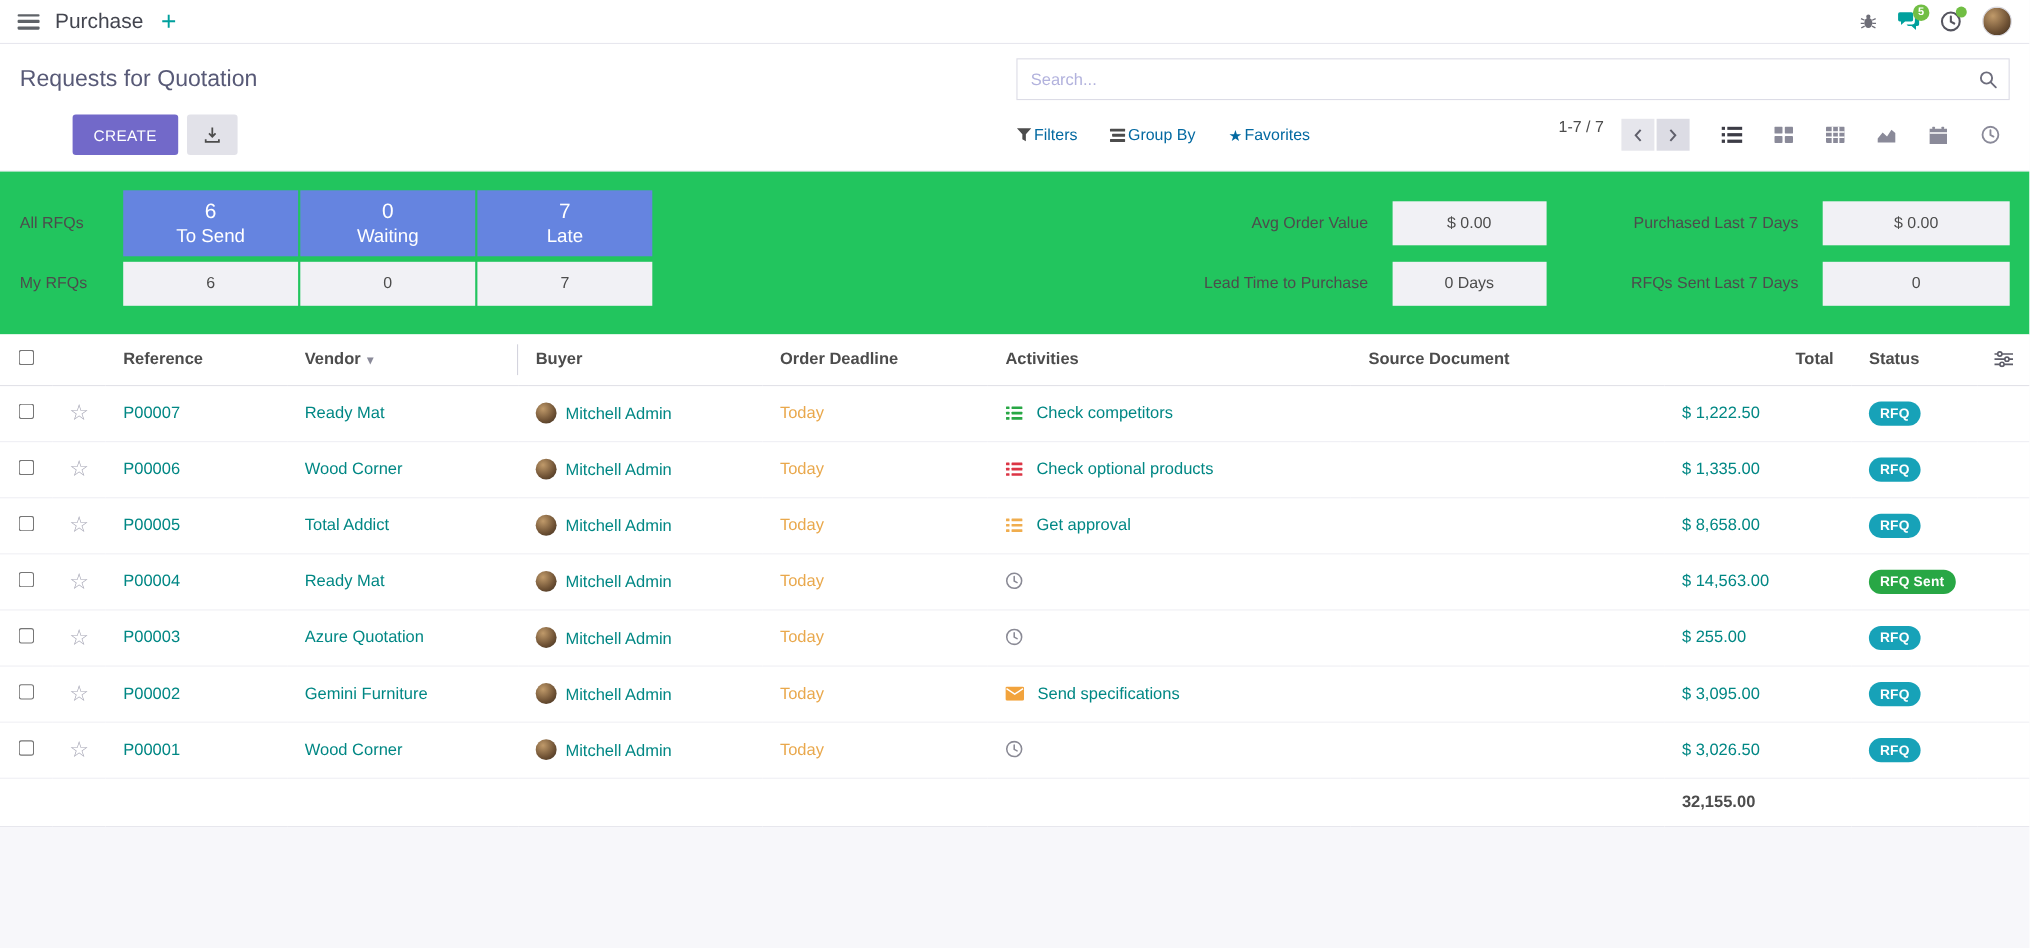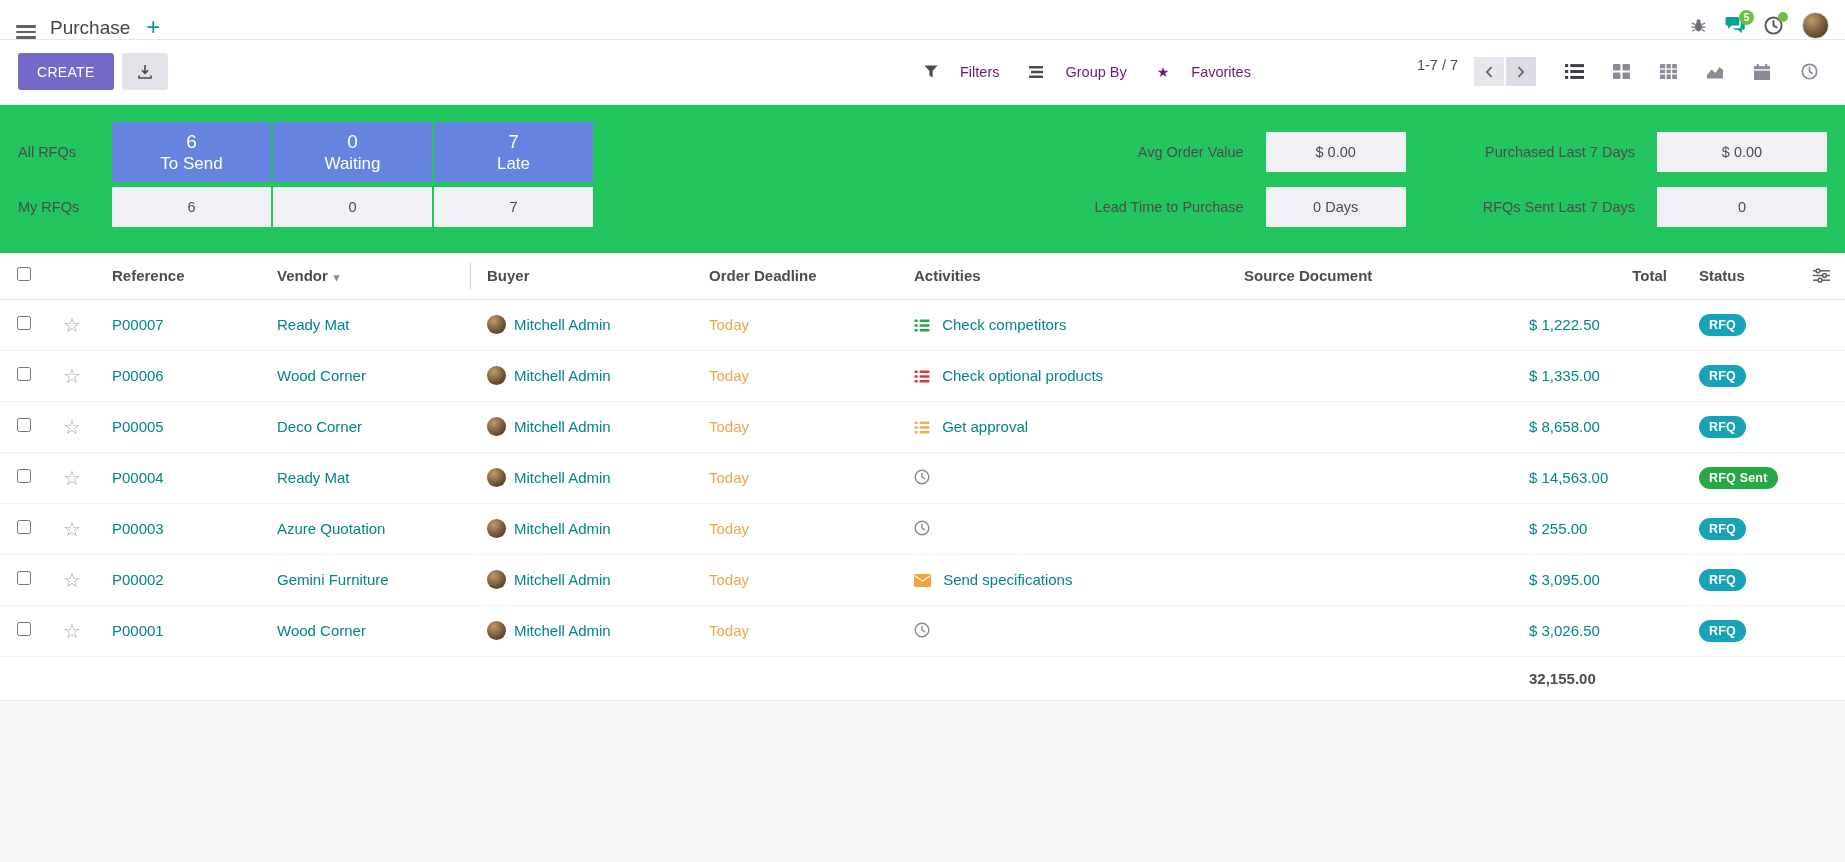"Purchase" .navbar { align-items: flex-end -> center }
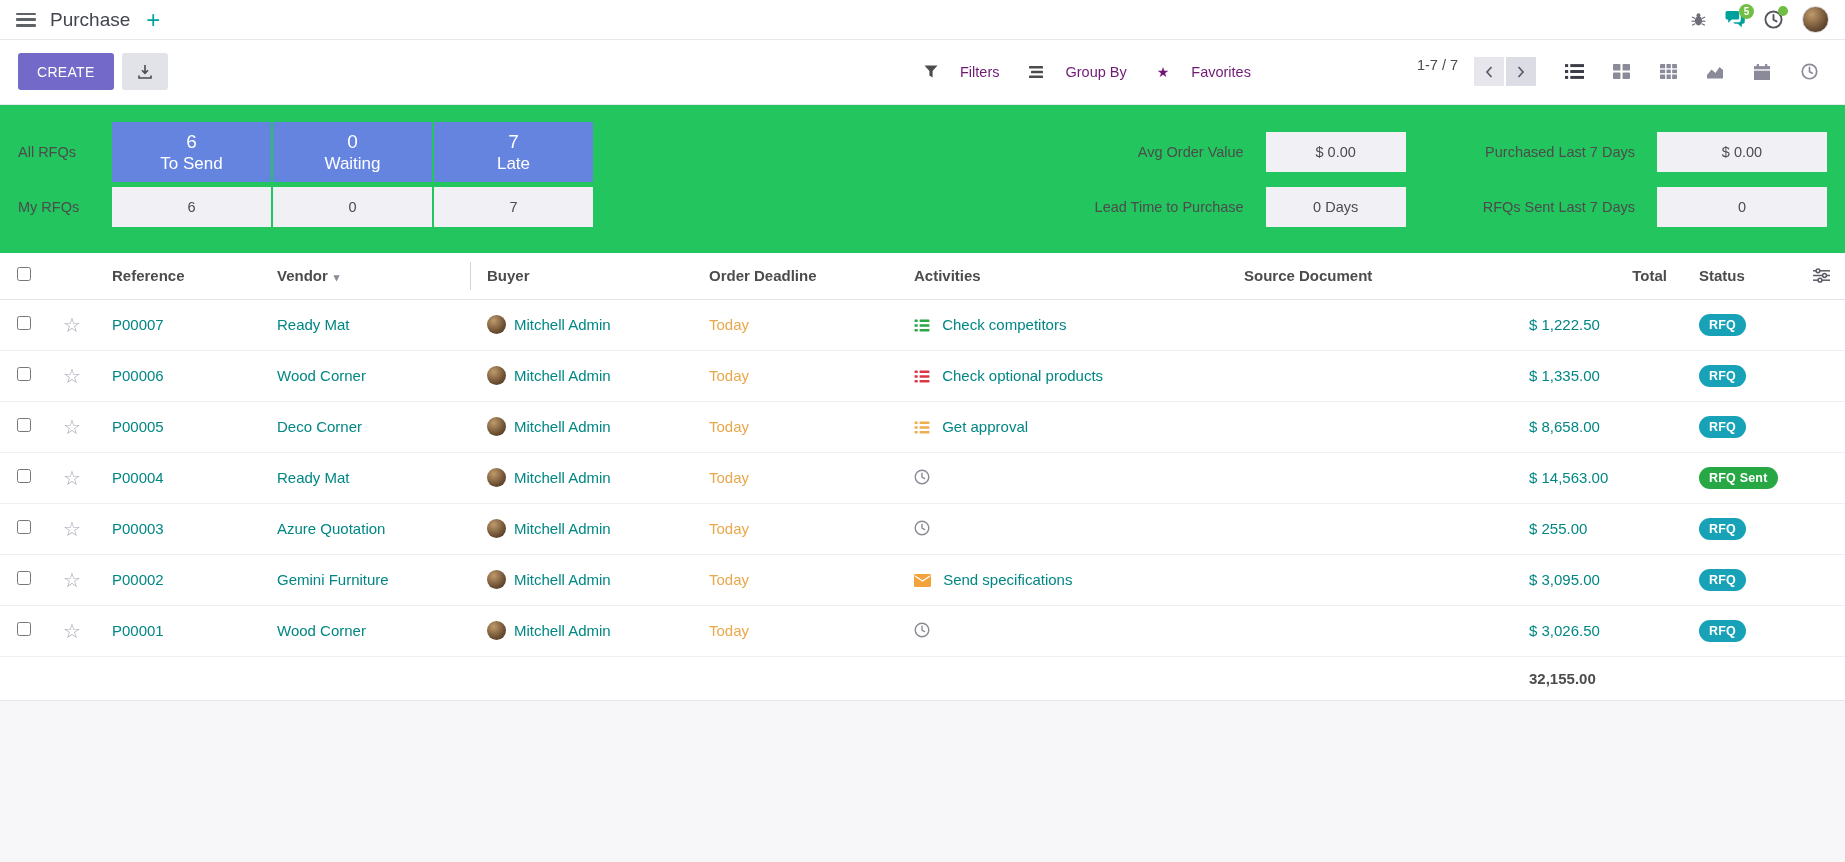"Requests for Quotation" div.cp-row1 { html: none -> <div> <h1>Requests for Quotation</h1> <div> <input> <span> <svg> <circle></circle> <line></line> </svg> </span> </div> </div> }
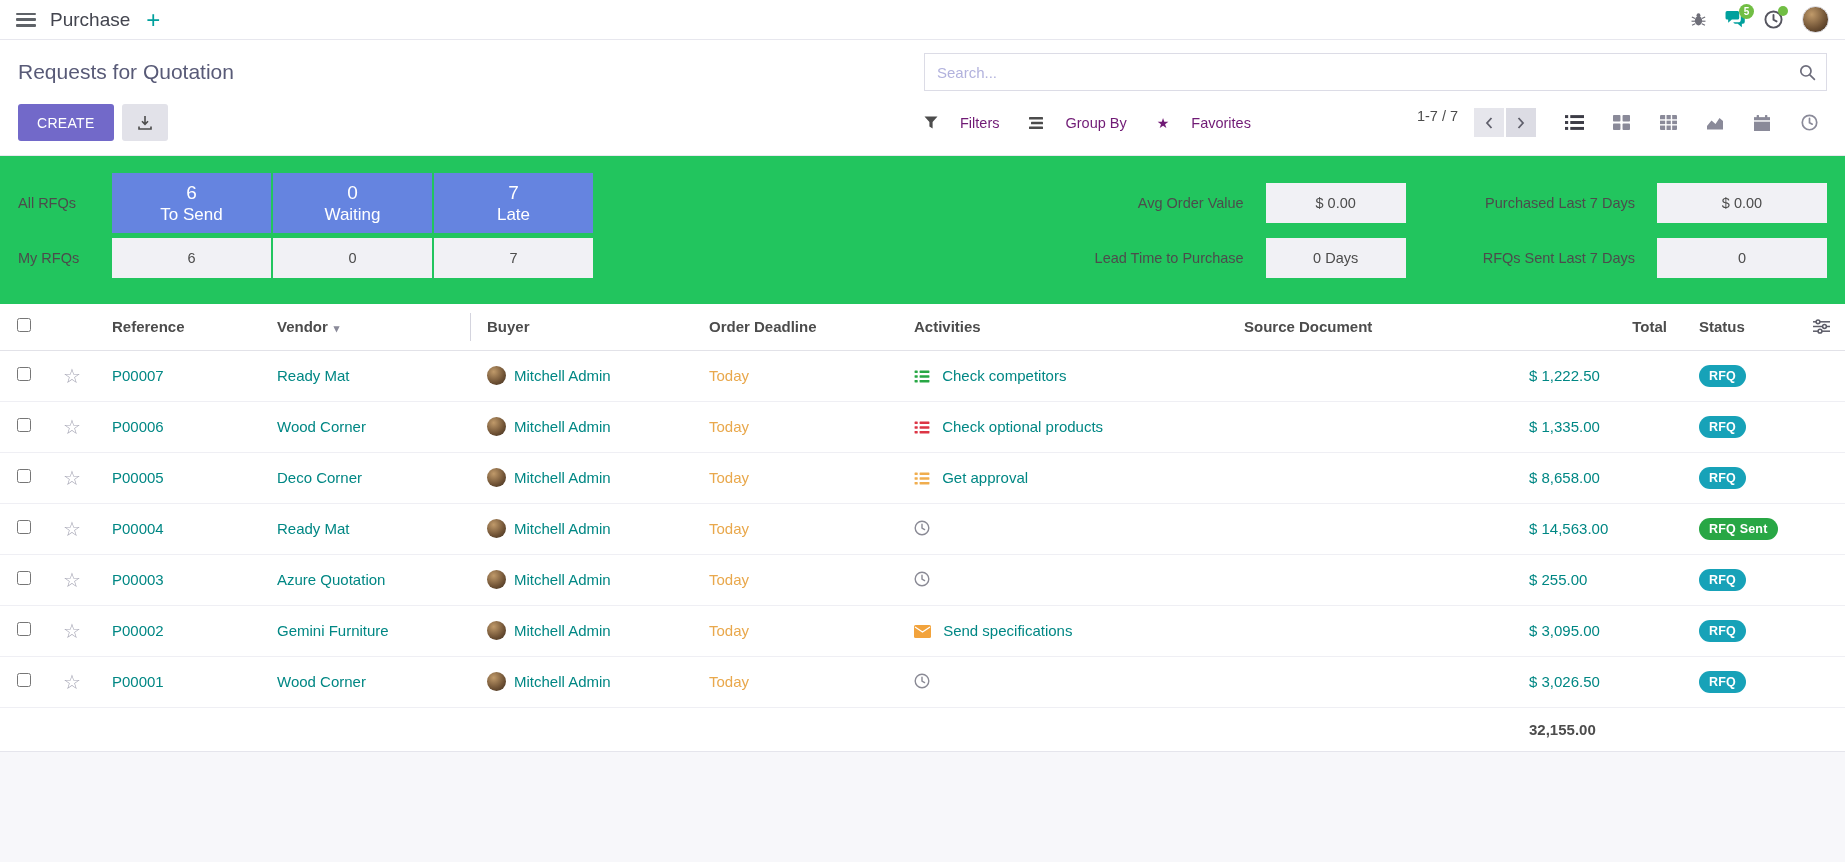"CREATE" .cp-row2 { margin-left: none -> 48px }
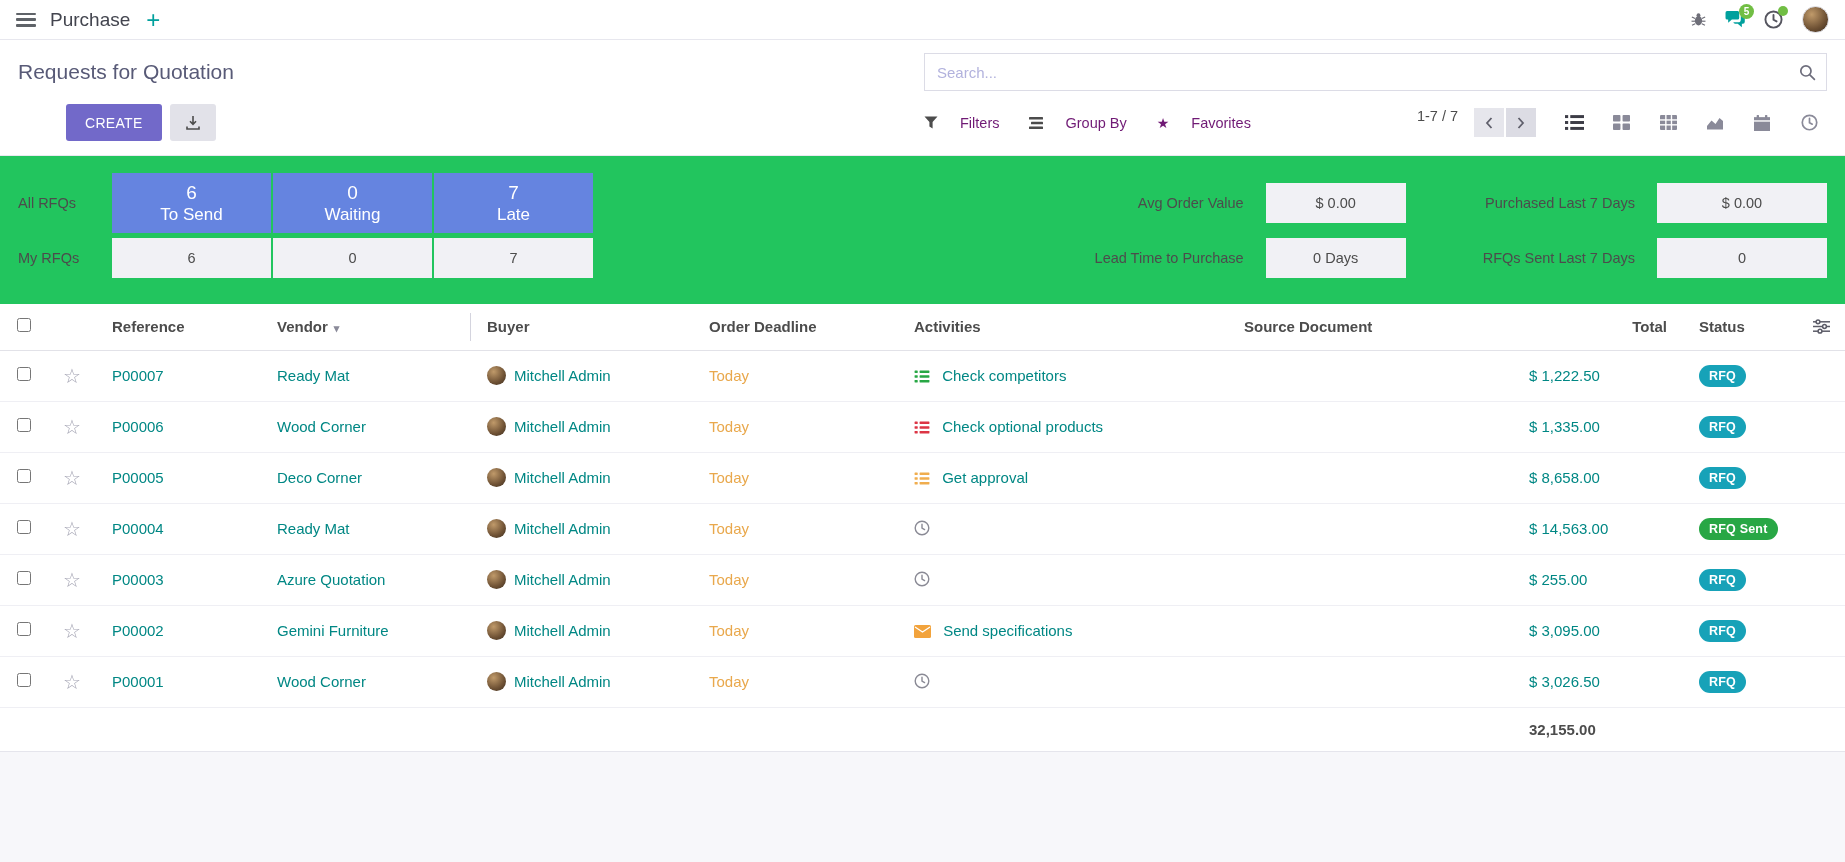"Filters" .filter-btn { color: #701a75 -> #0369a1; gap: 22px -> 2px }
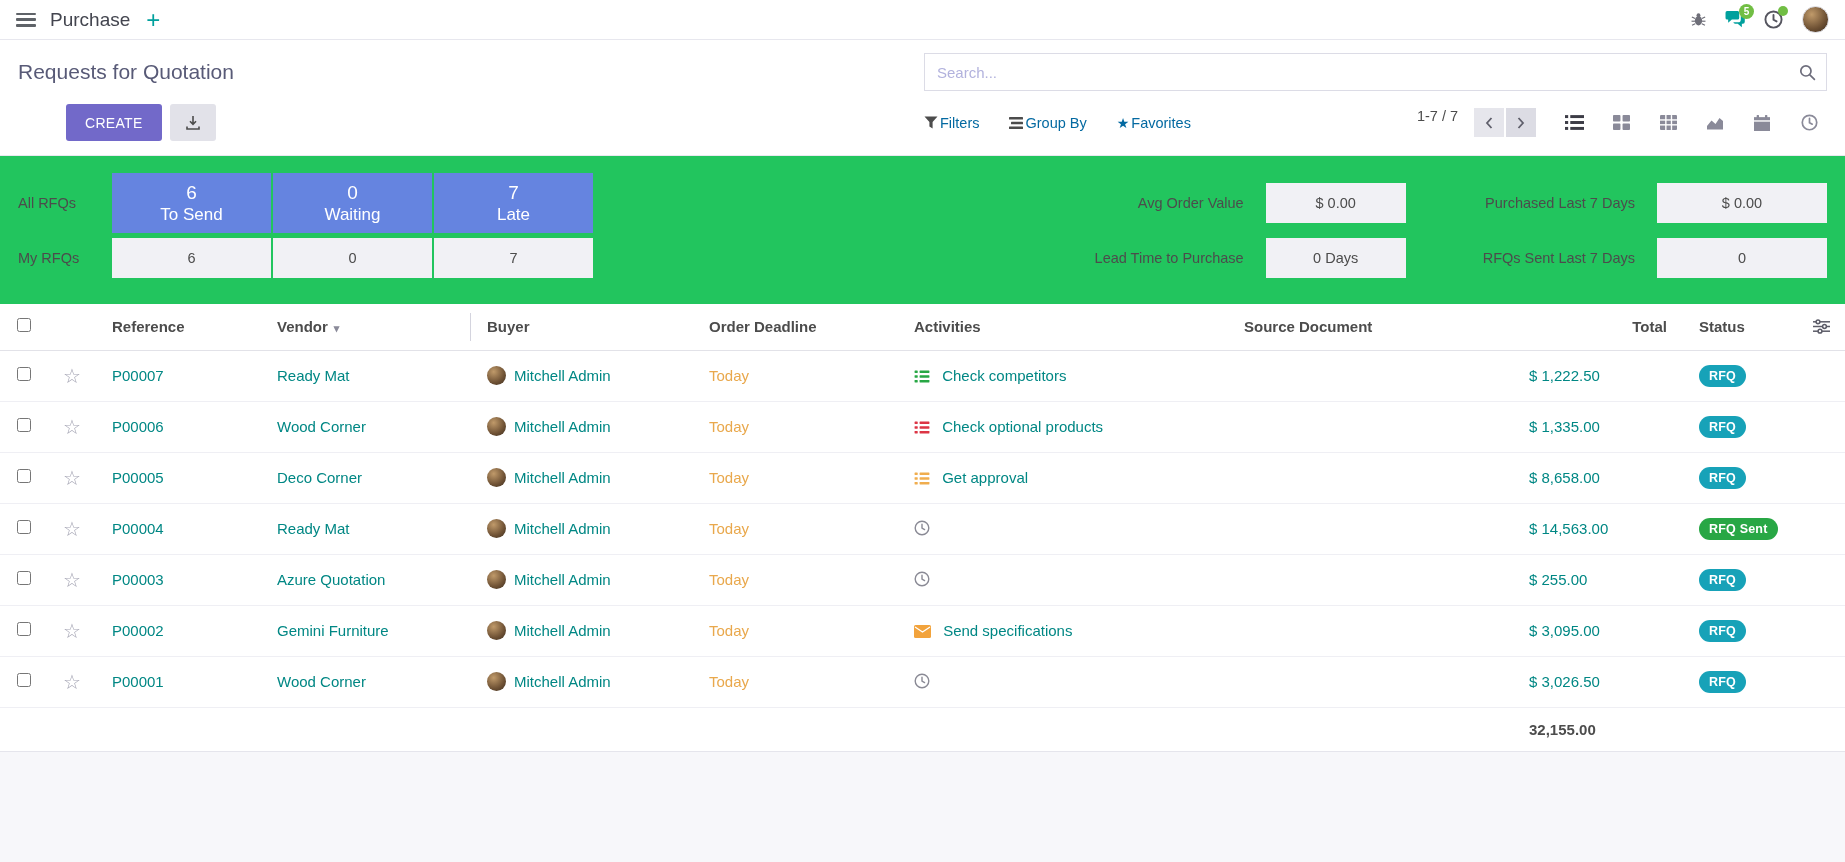"Deco Corner" a.lnk { text: Deco Corner -> Total Addict }
